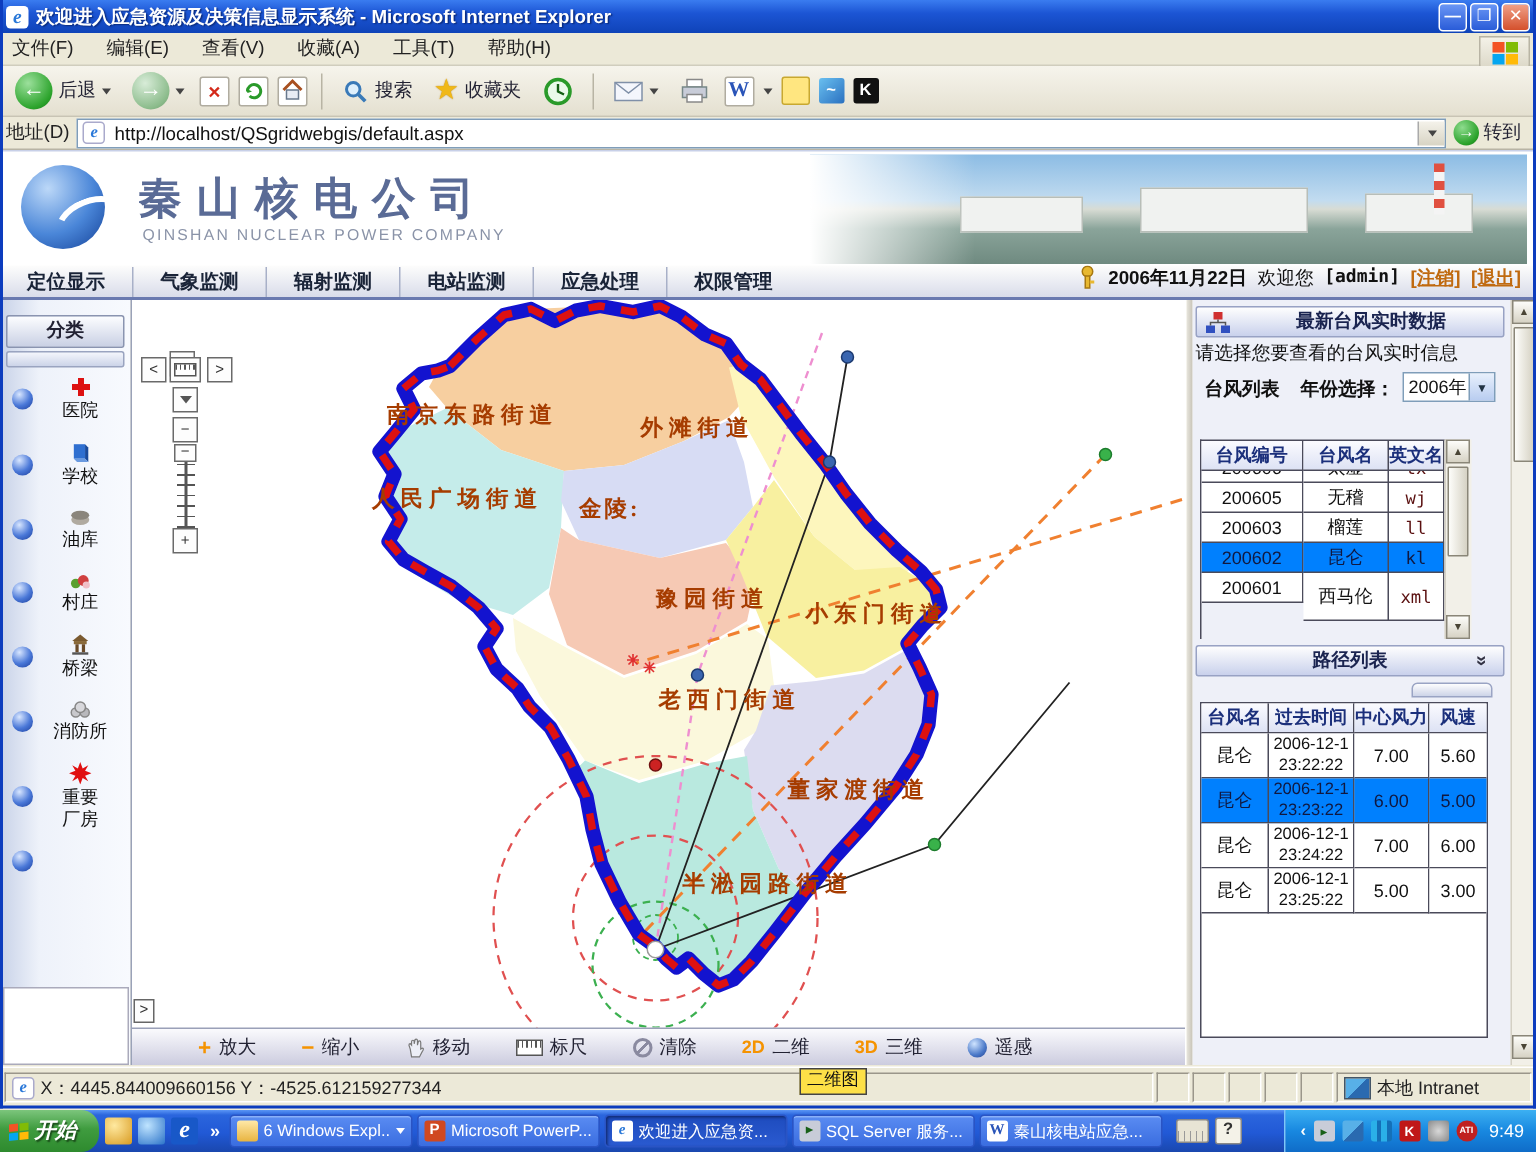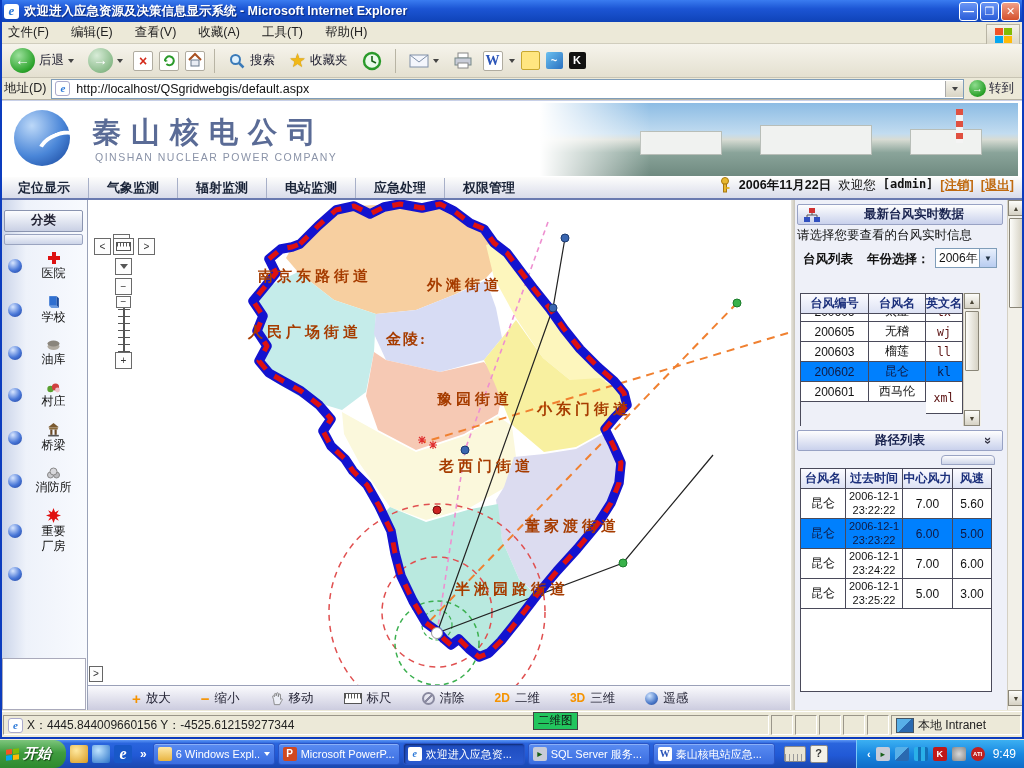"西马伦" span.gcell { height: 20px -> 32px }
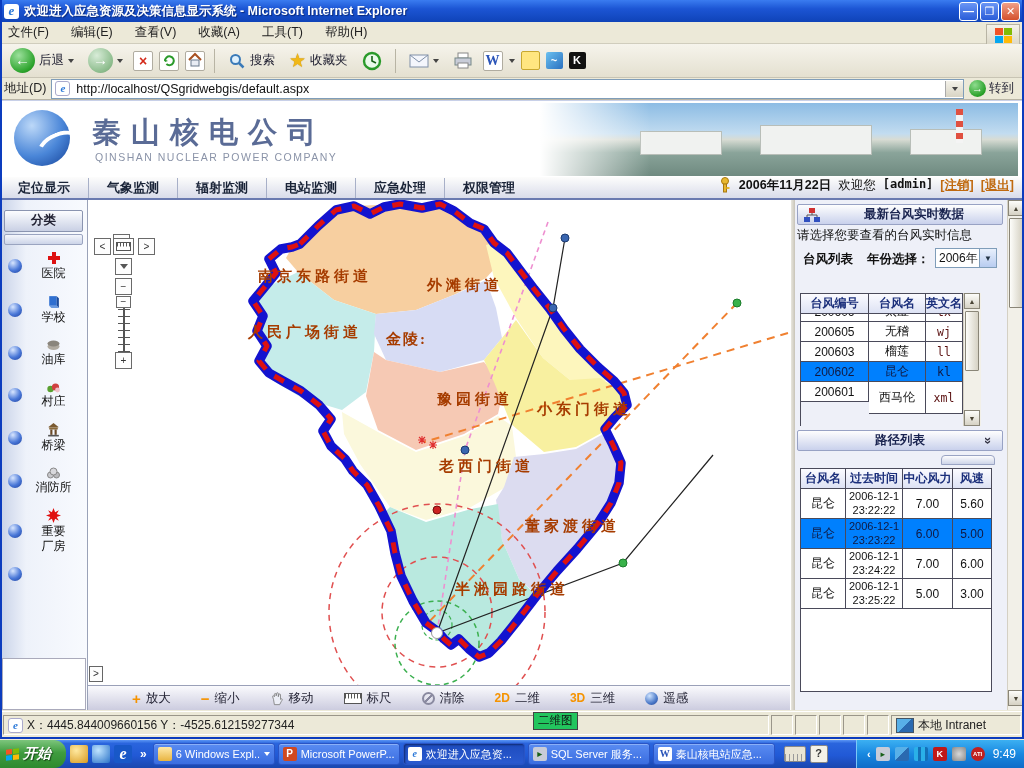"二维图" .view-label { background: #22c55e -> #fde047 }
